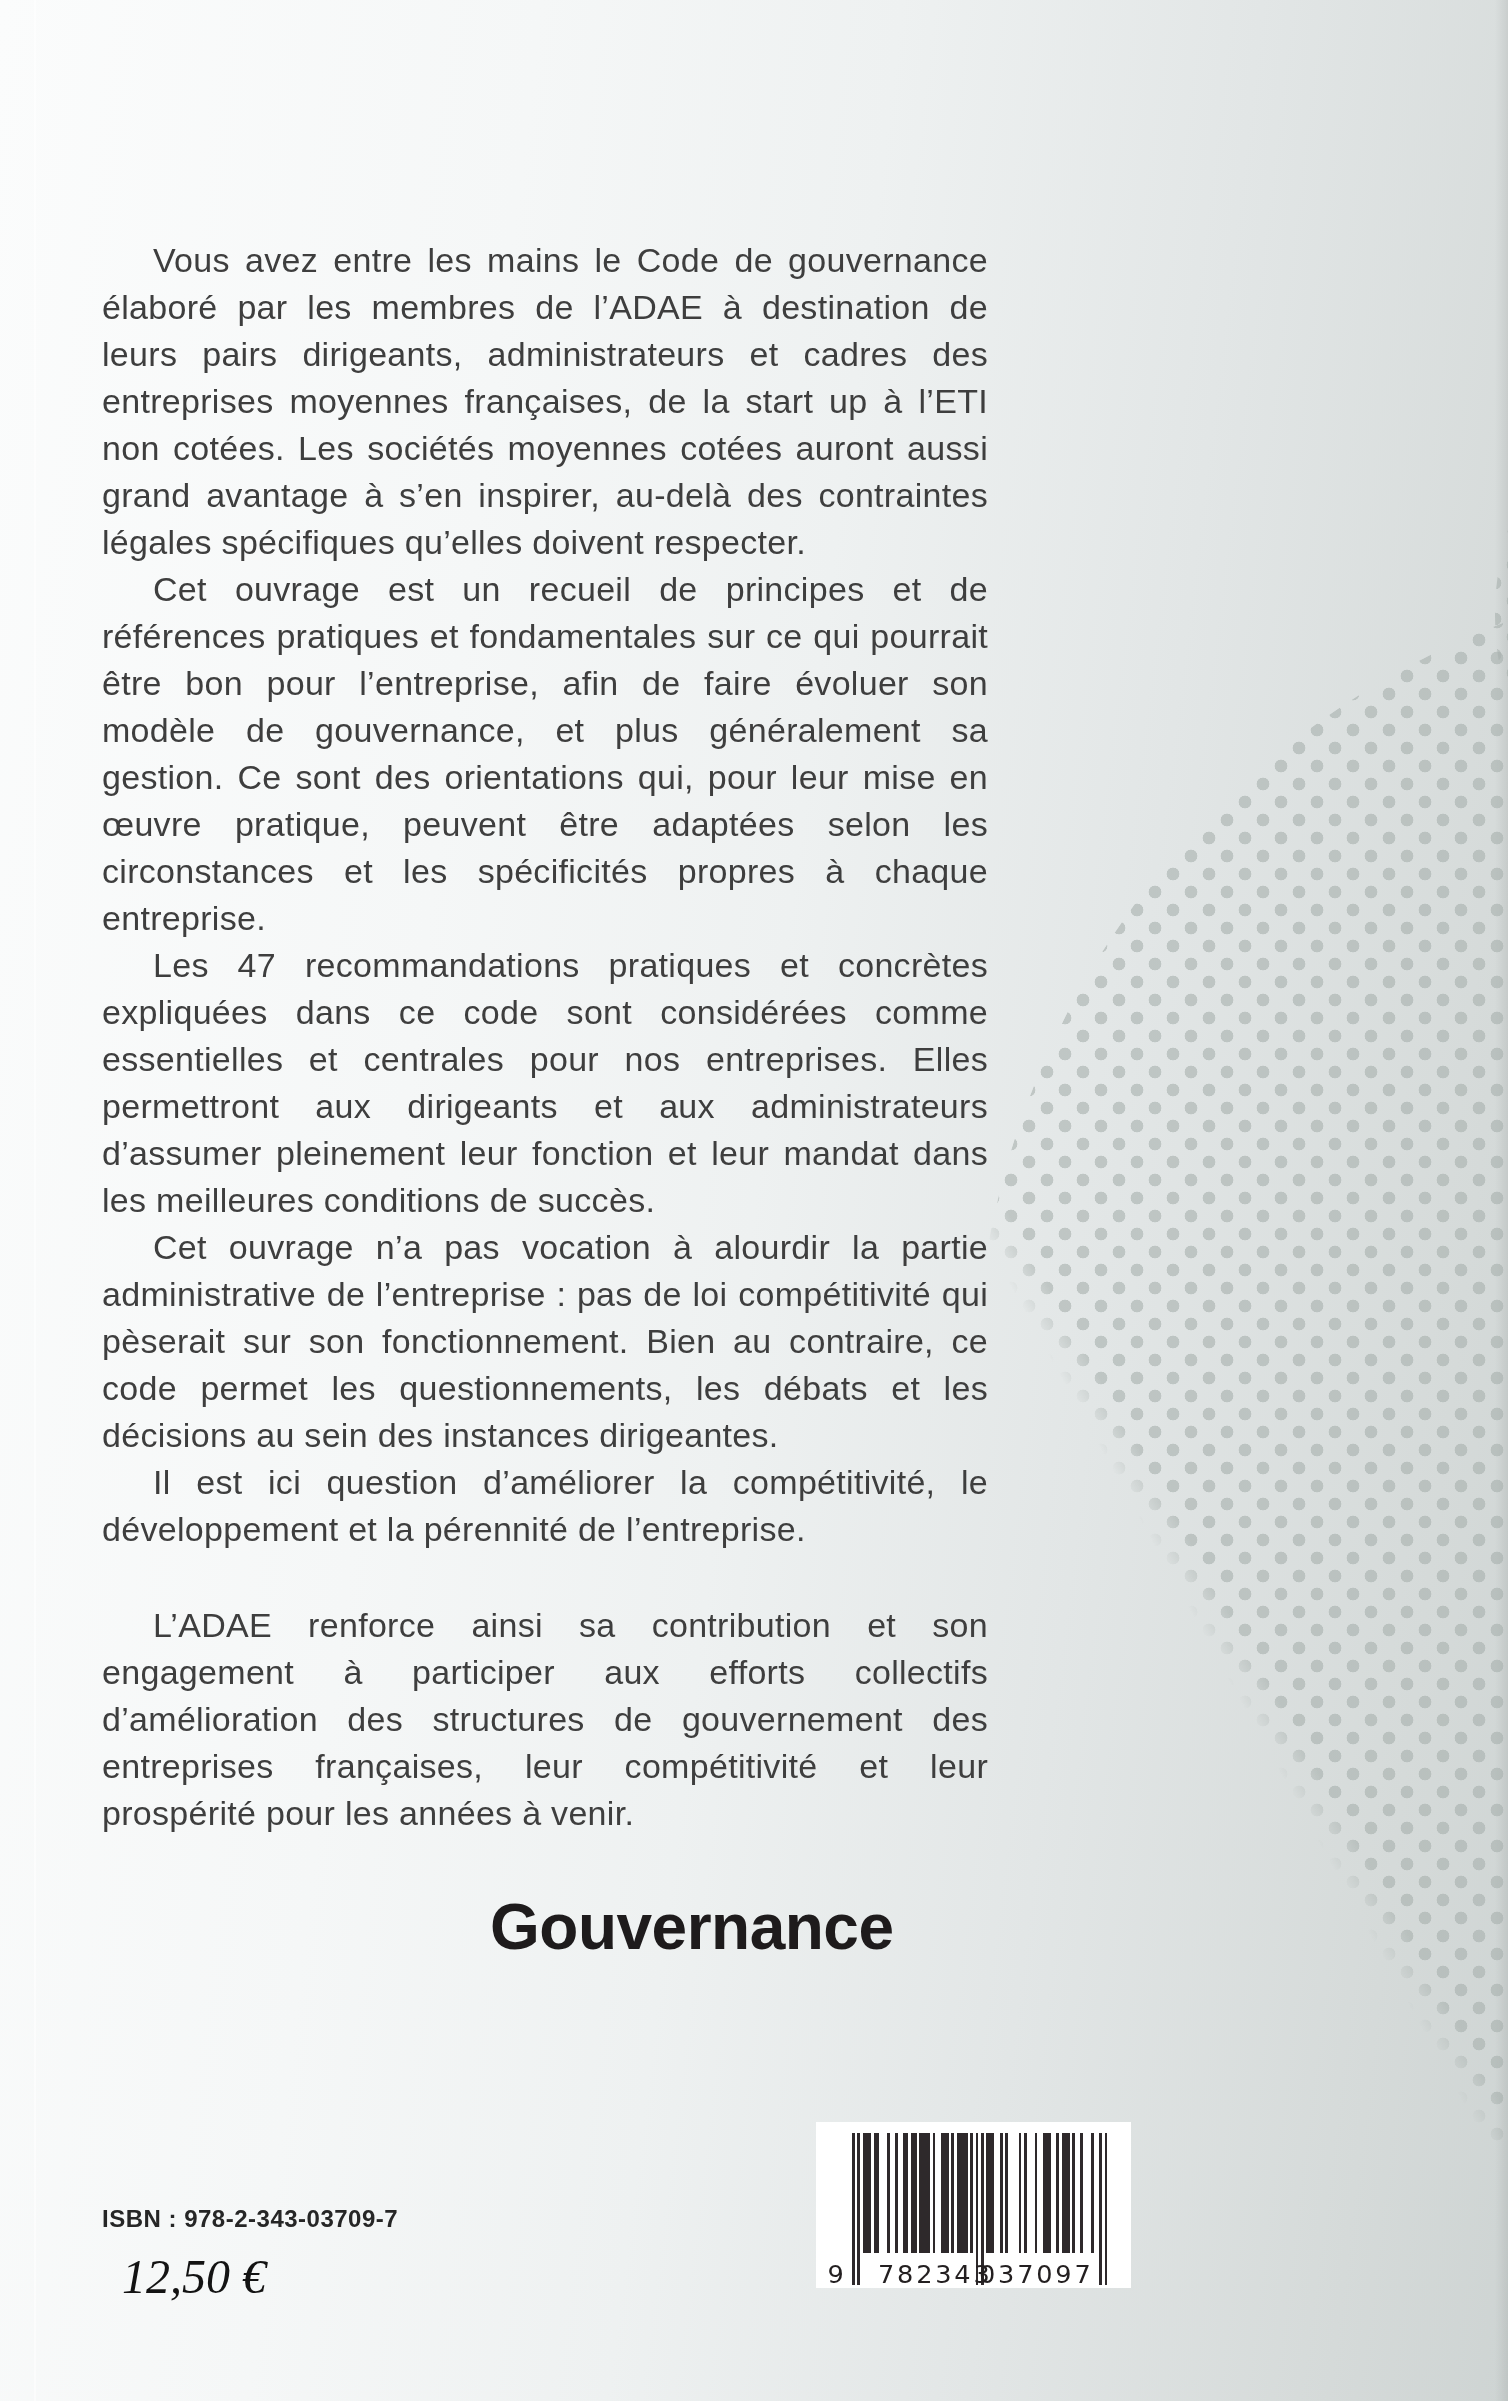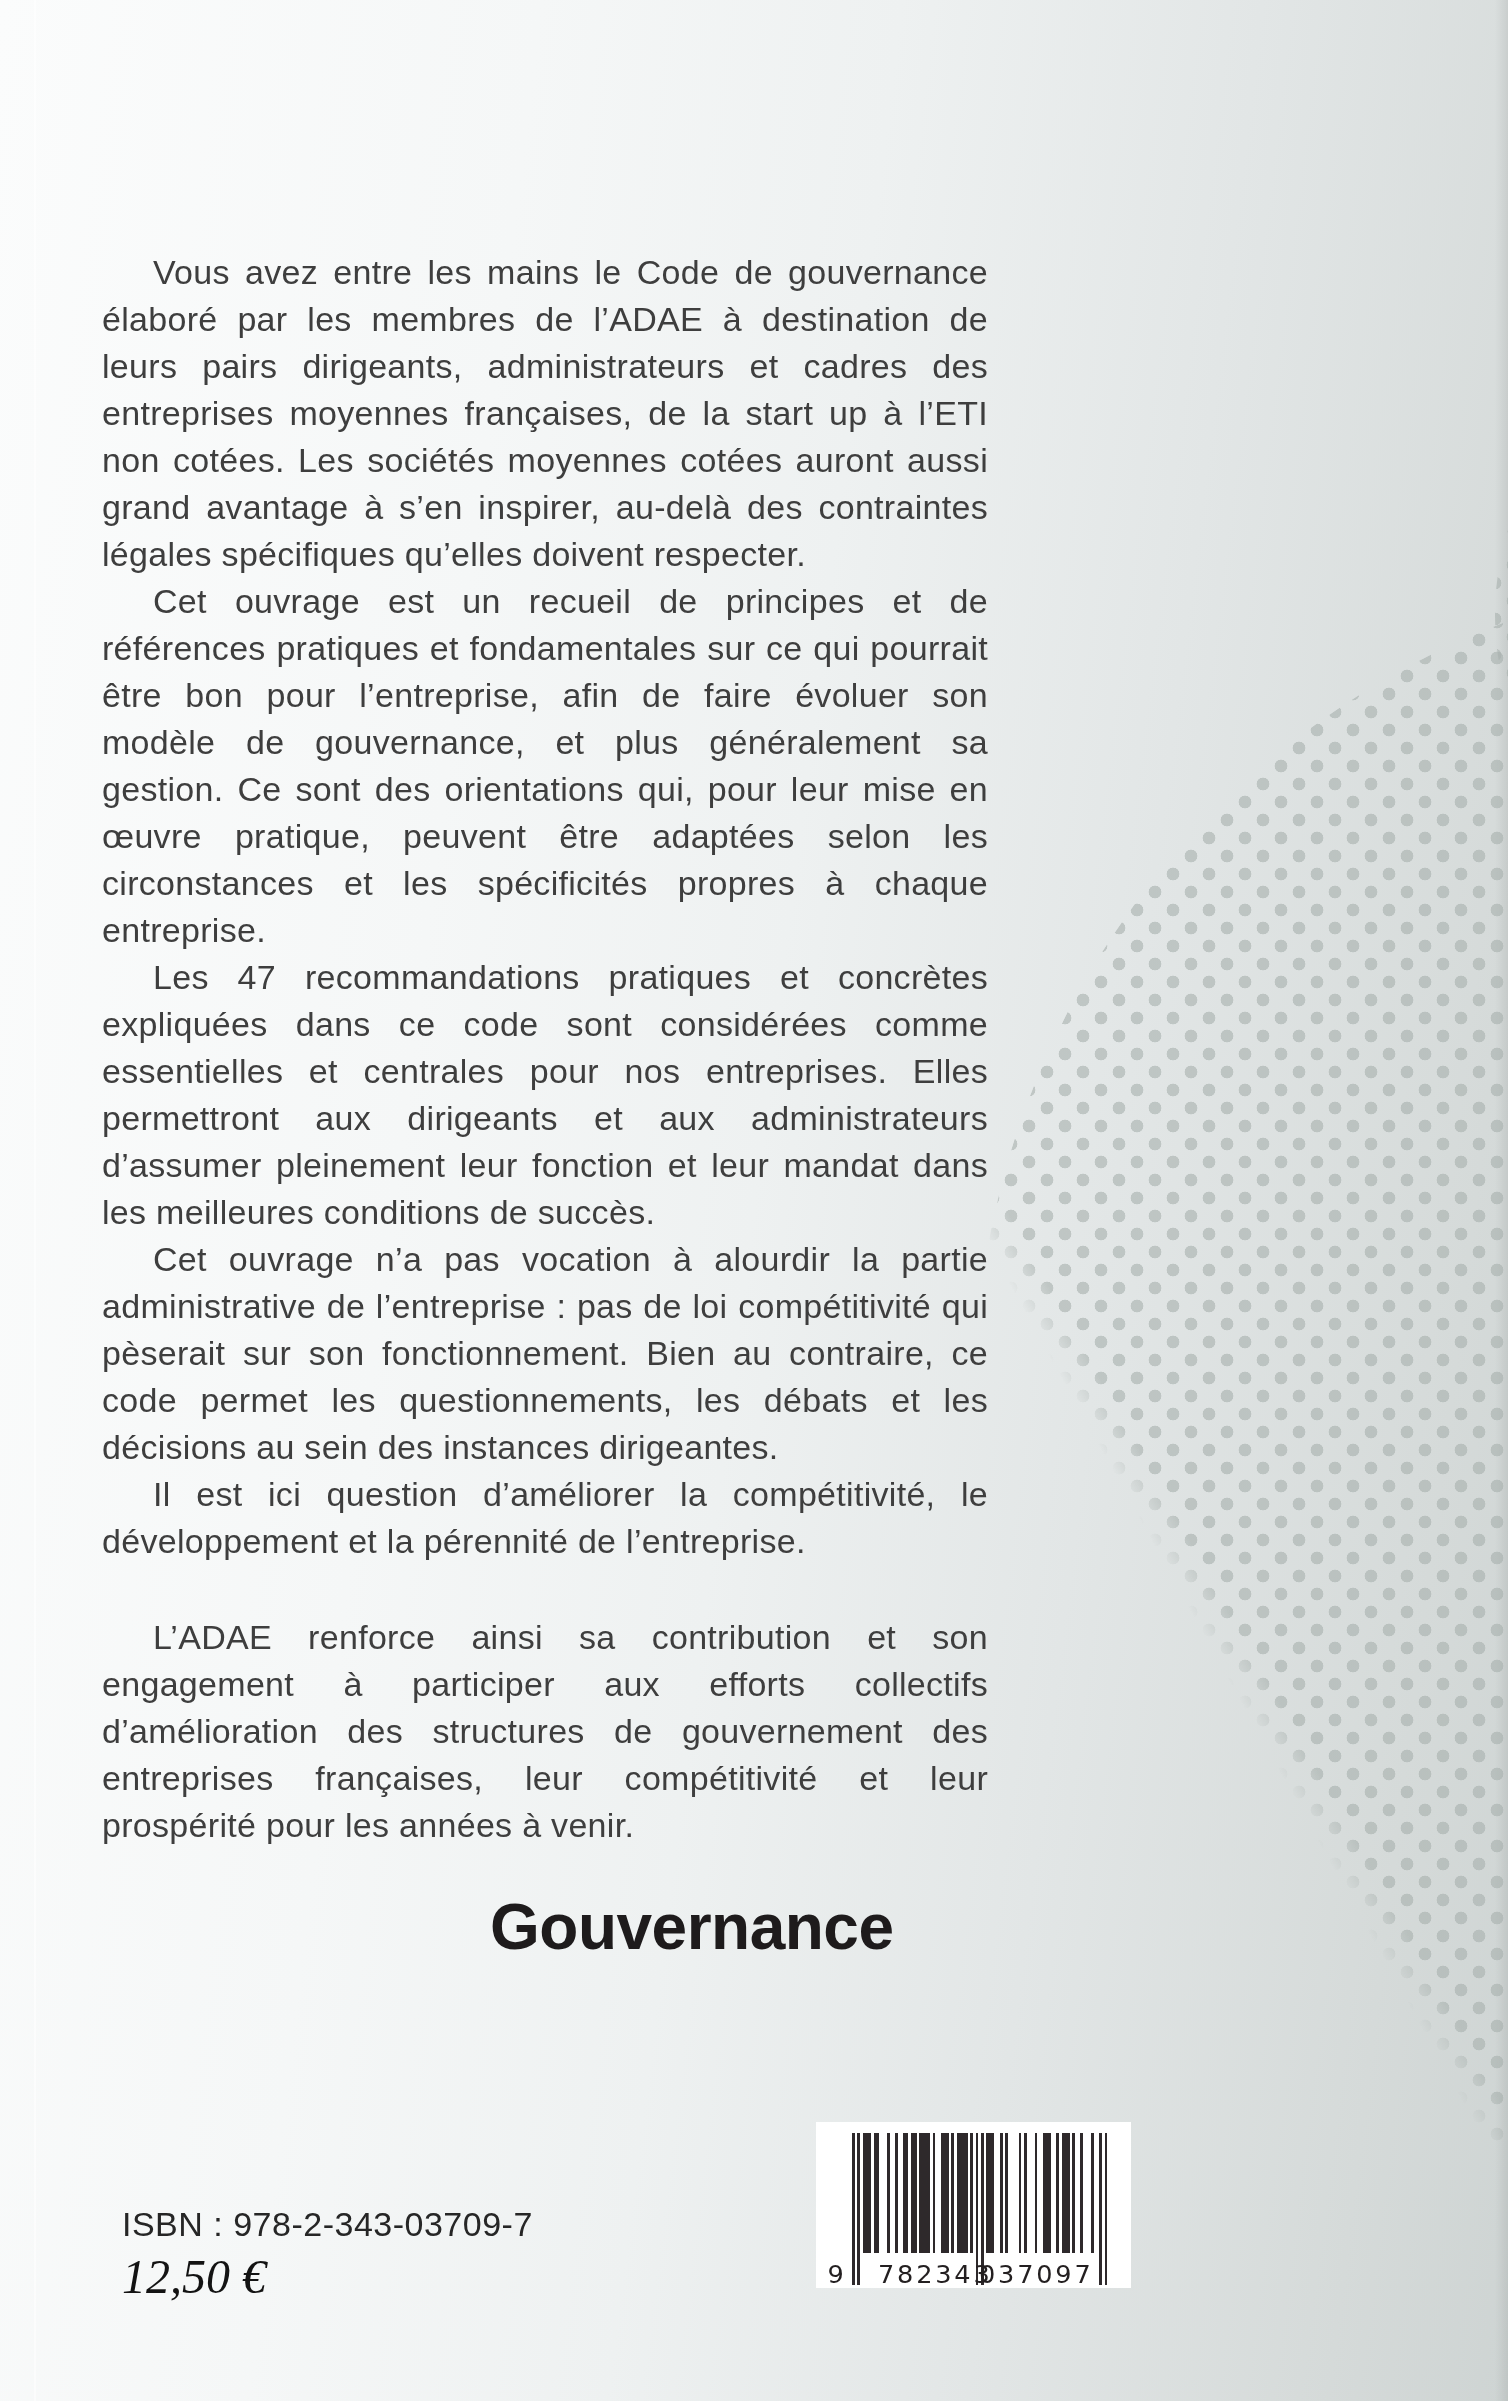"Vous avez entre les mains" .text-block { margin-top: 12px -> none }
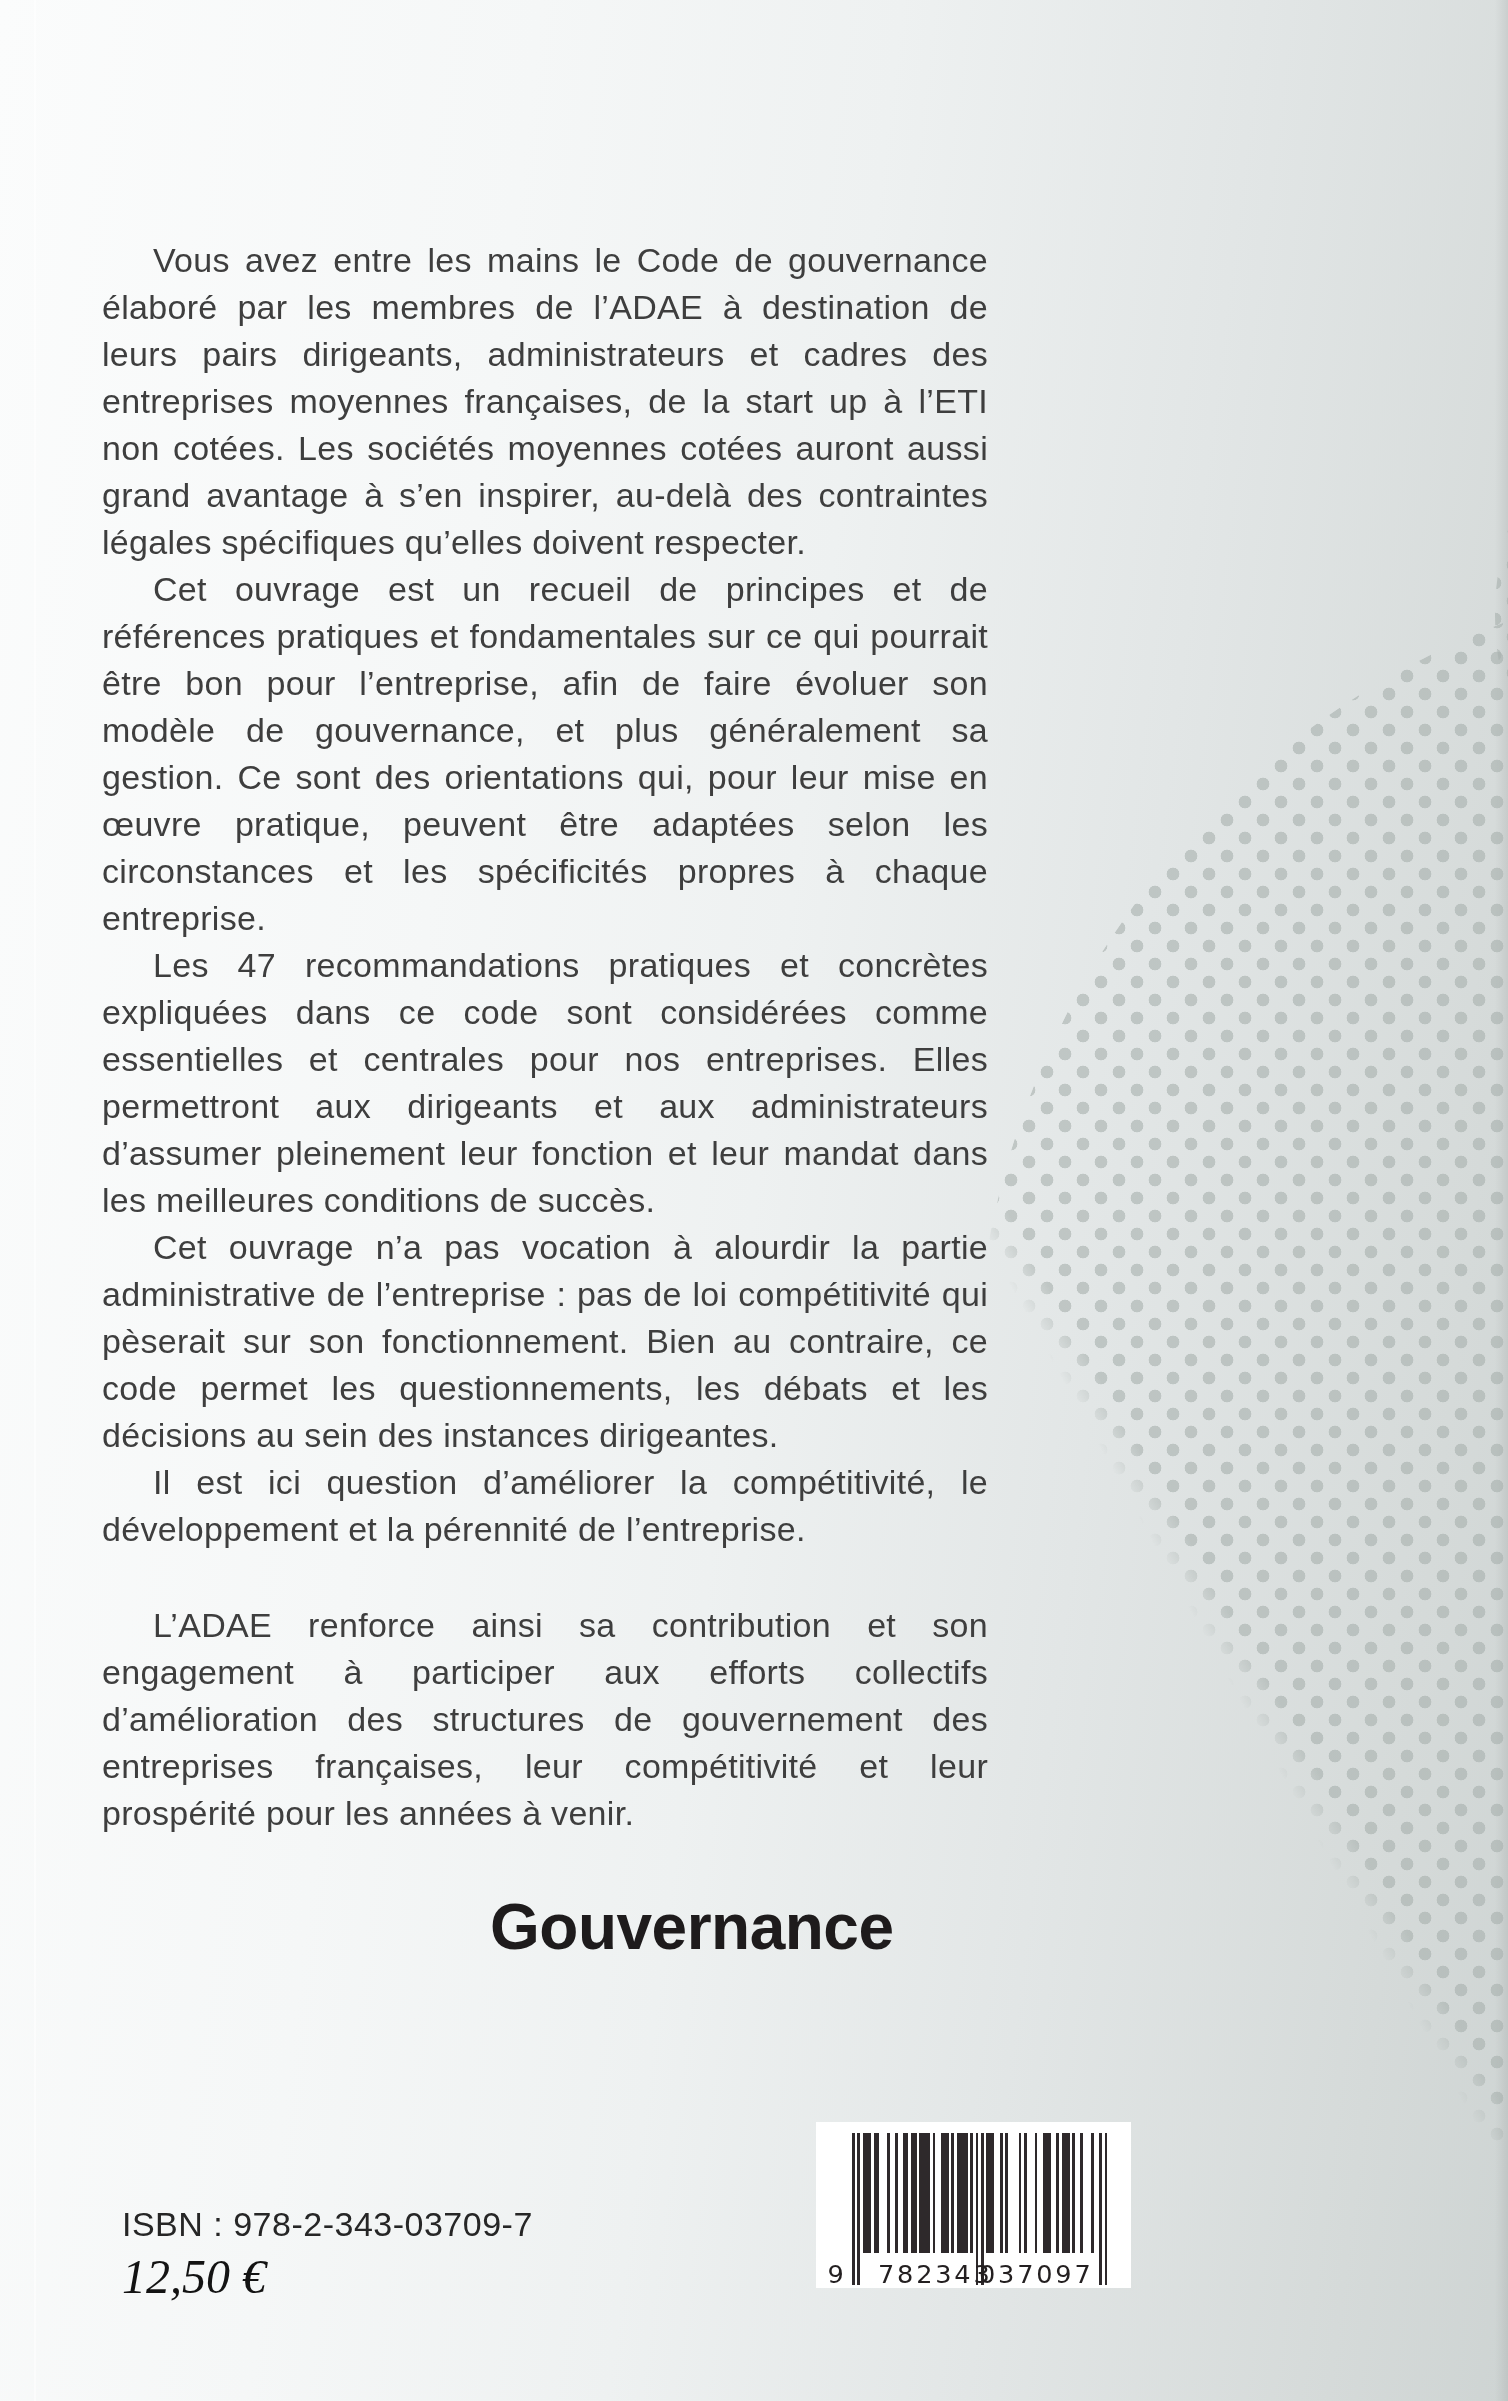"ISBN : 978-2-343-03709-7" .isbn { font-size: 34px -> 24px; font-weight: normal -> bold; left: 122px -> 102px }
